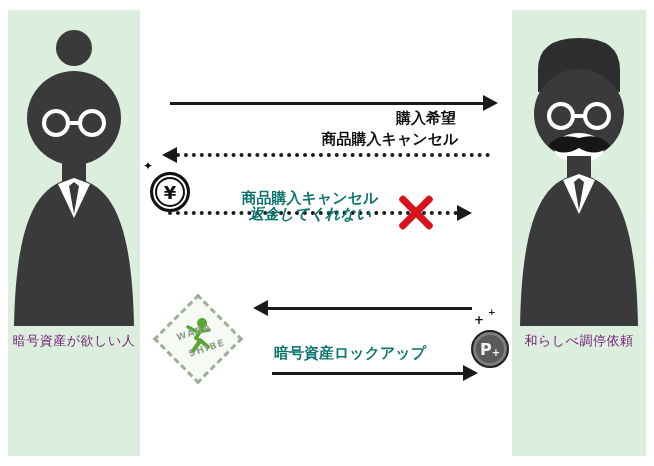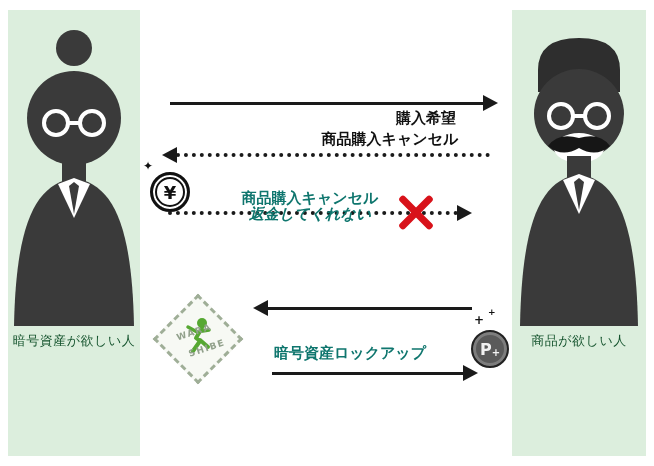"暗号資産が欲しい人" .panel-label { color: #14532d -> #701a75 }
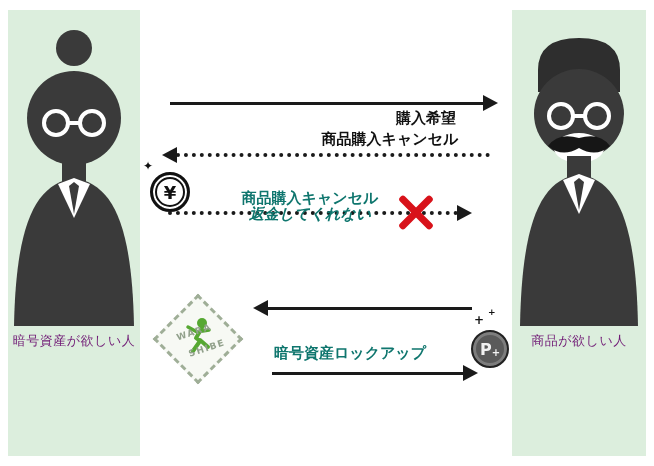"商品が欲しい人" div.panel-label { text: 商品が欲しい人 -> 和らしべ調停依頼 }
